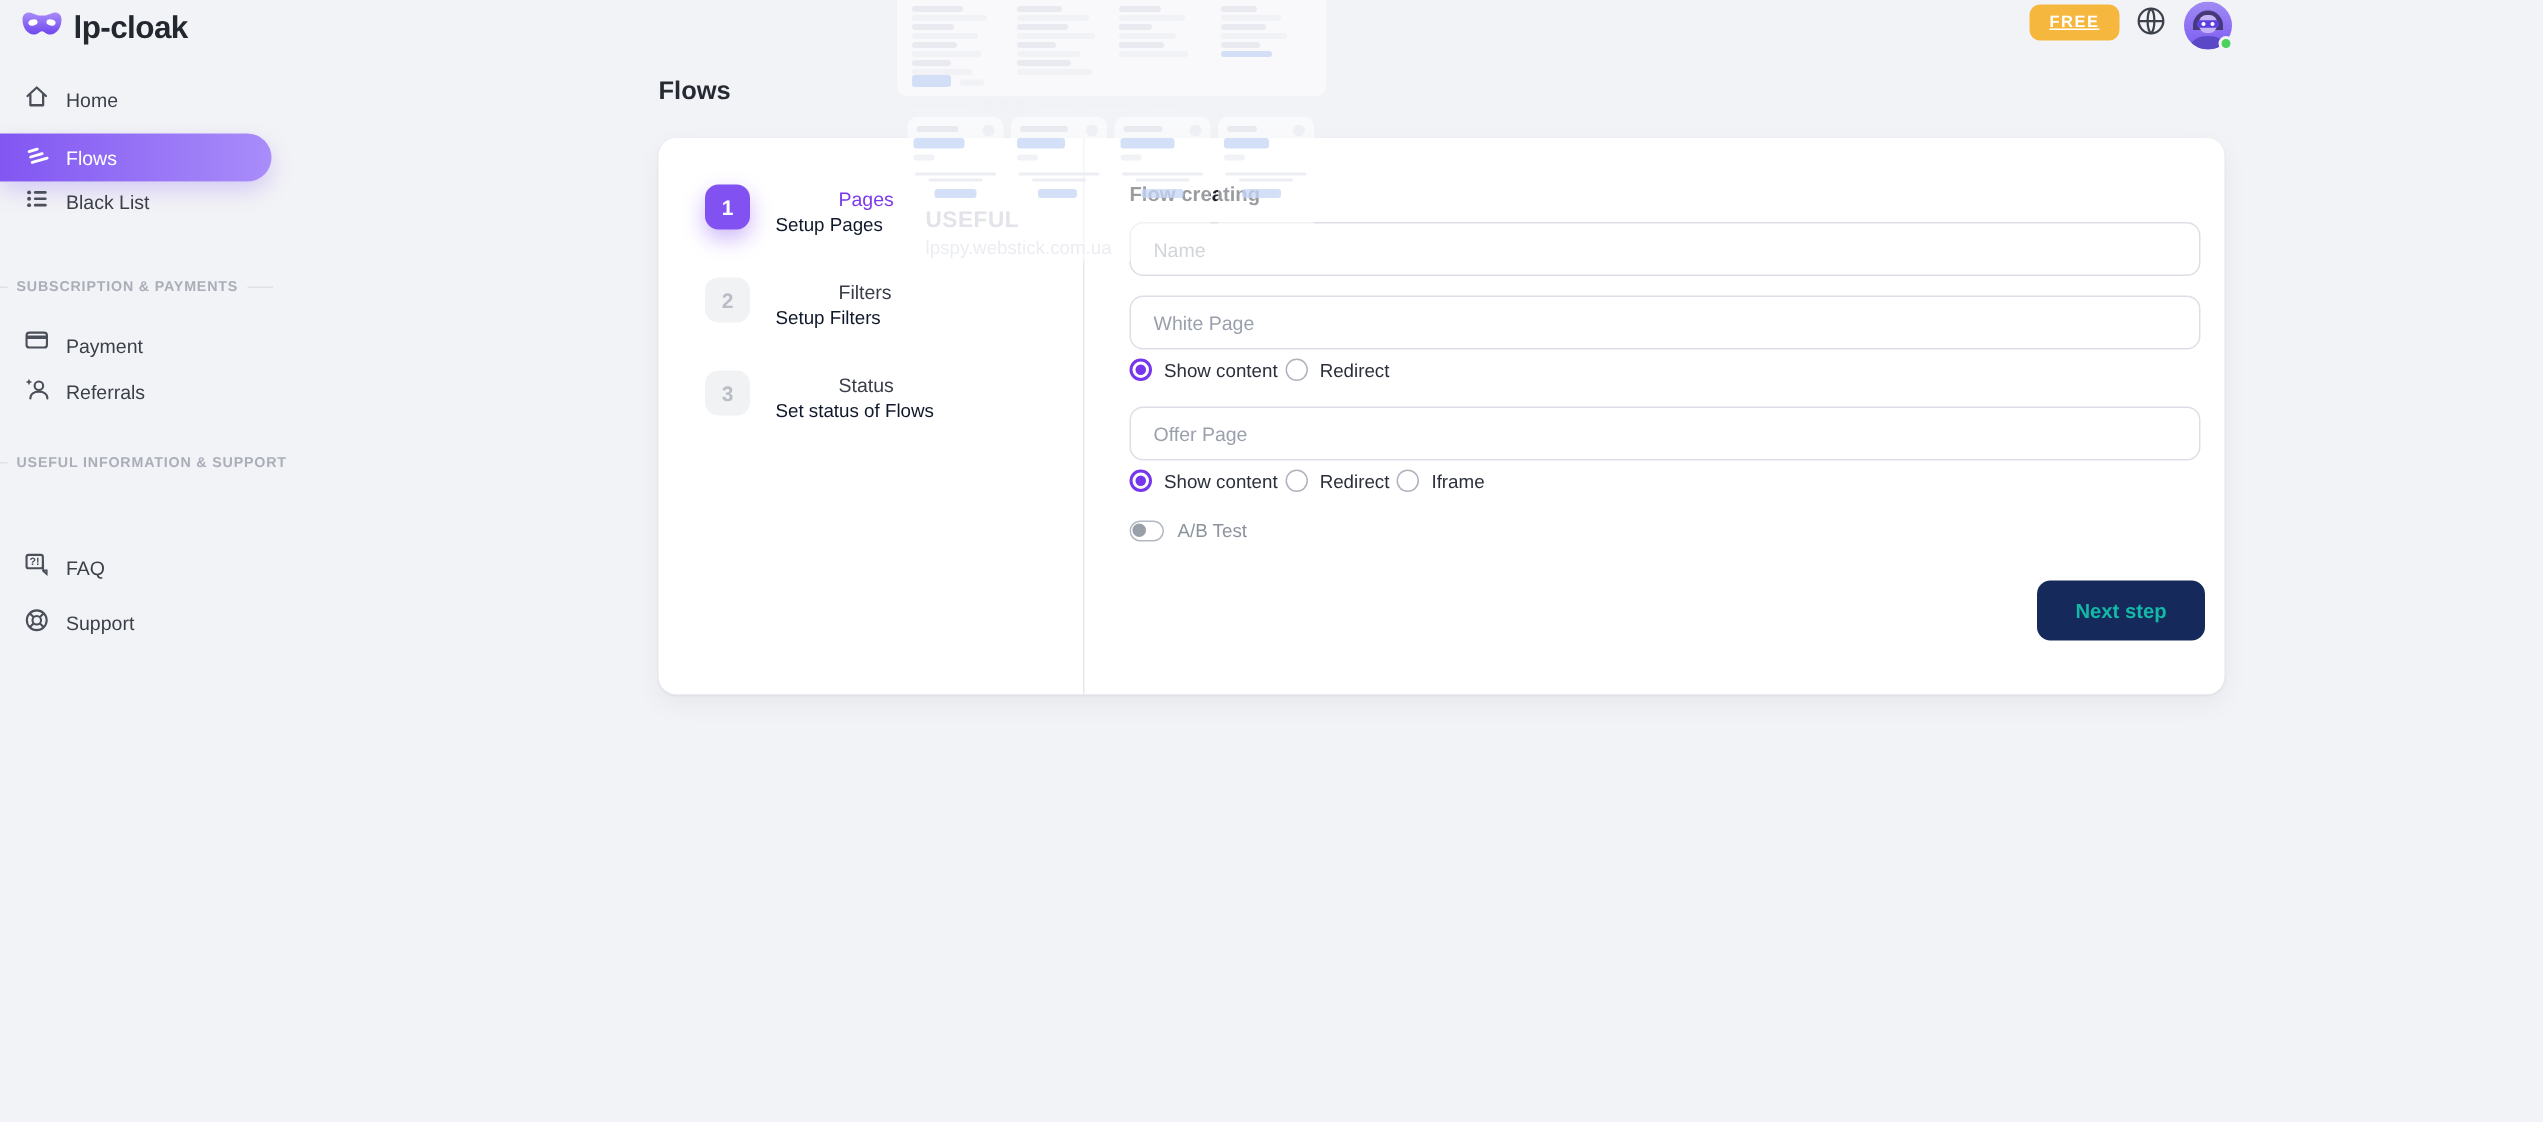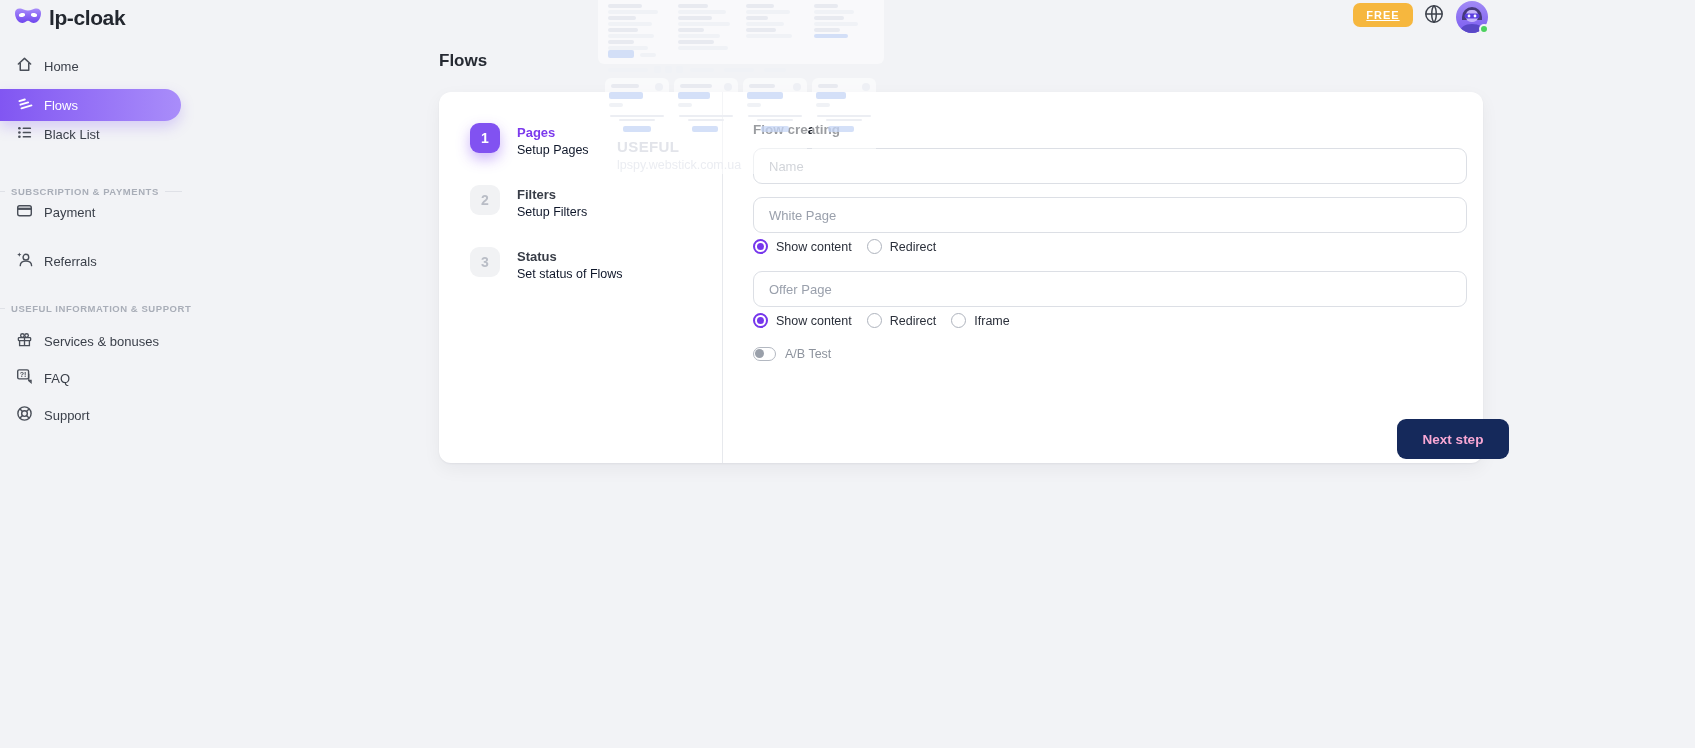"Pages" .step-title { font-weight: bold -> normal; margin-left: none -> 42px }
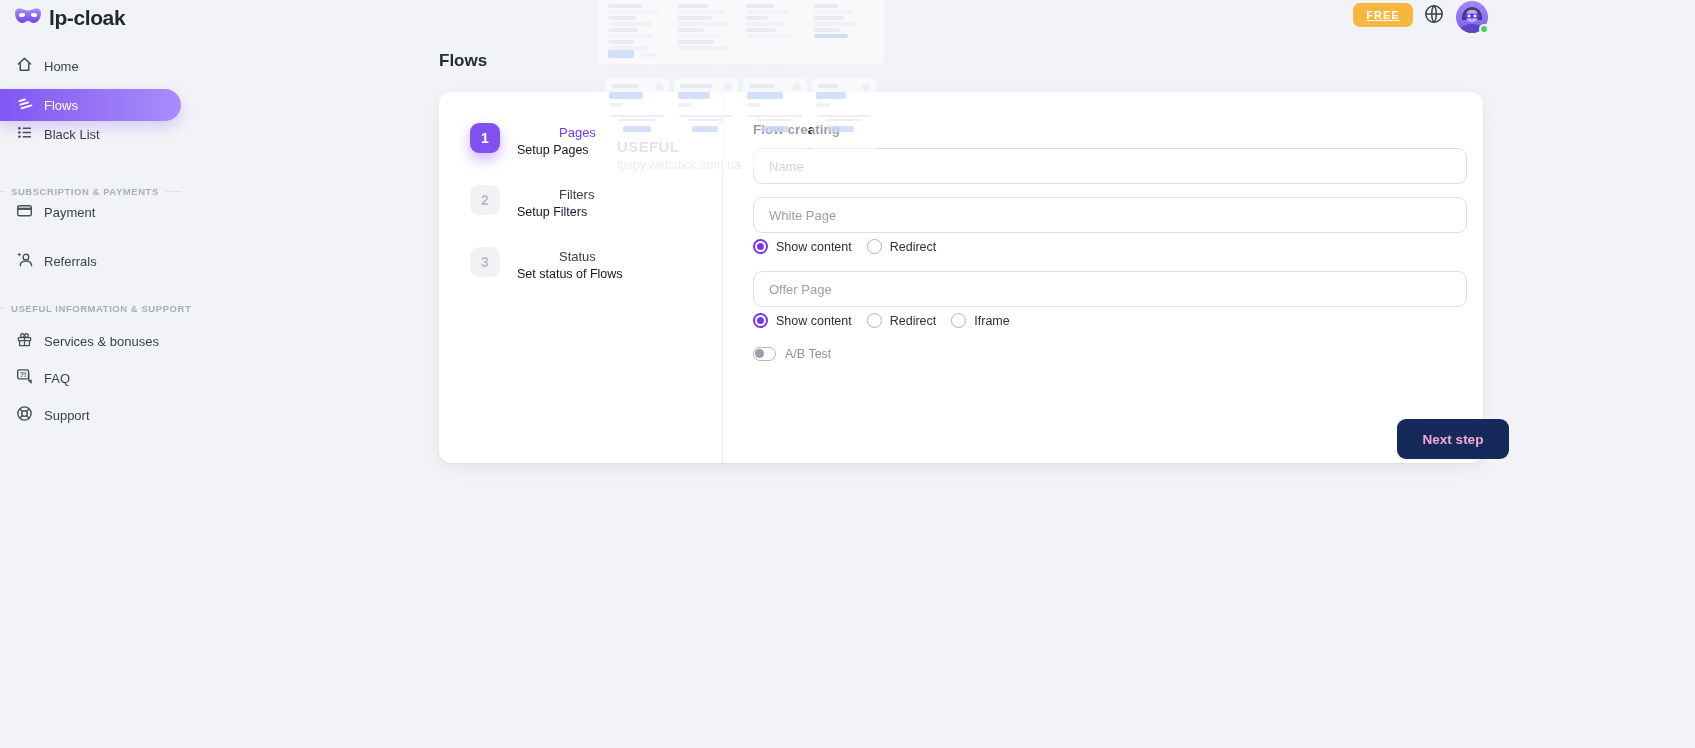"Payment" div.abs { align-items: none -> flex-end; top: 199px -> 212px }
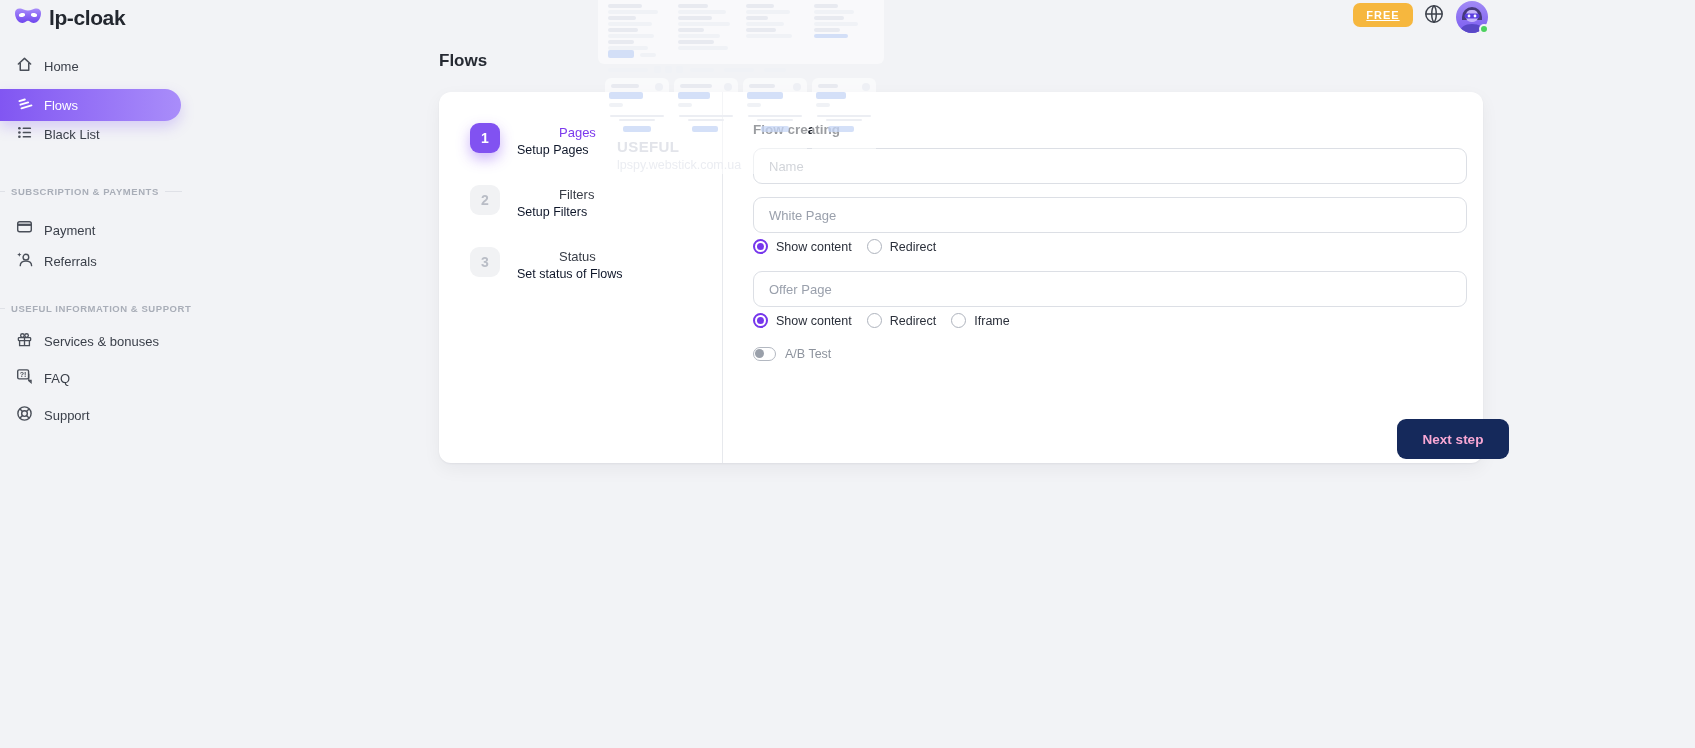"Show content" .radio-row { gap: 15px -> 5px }
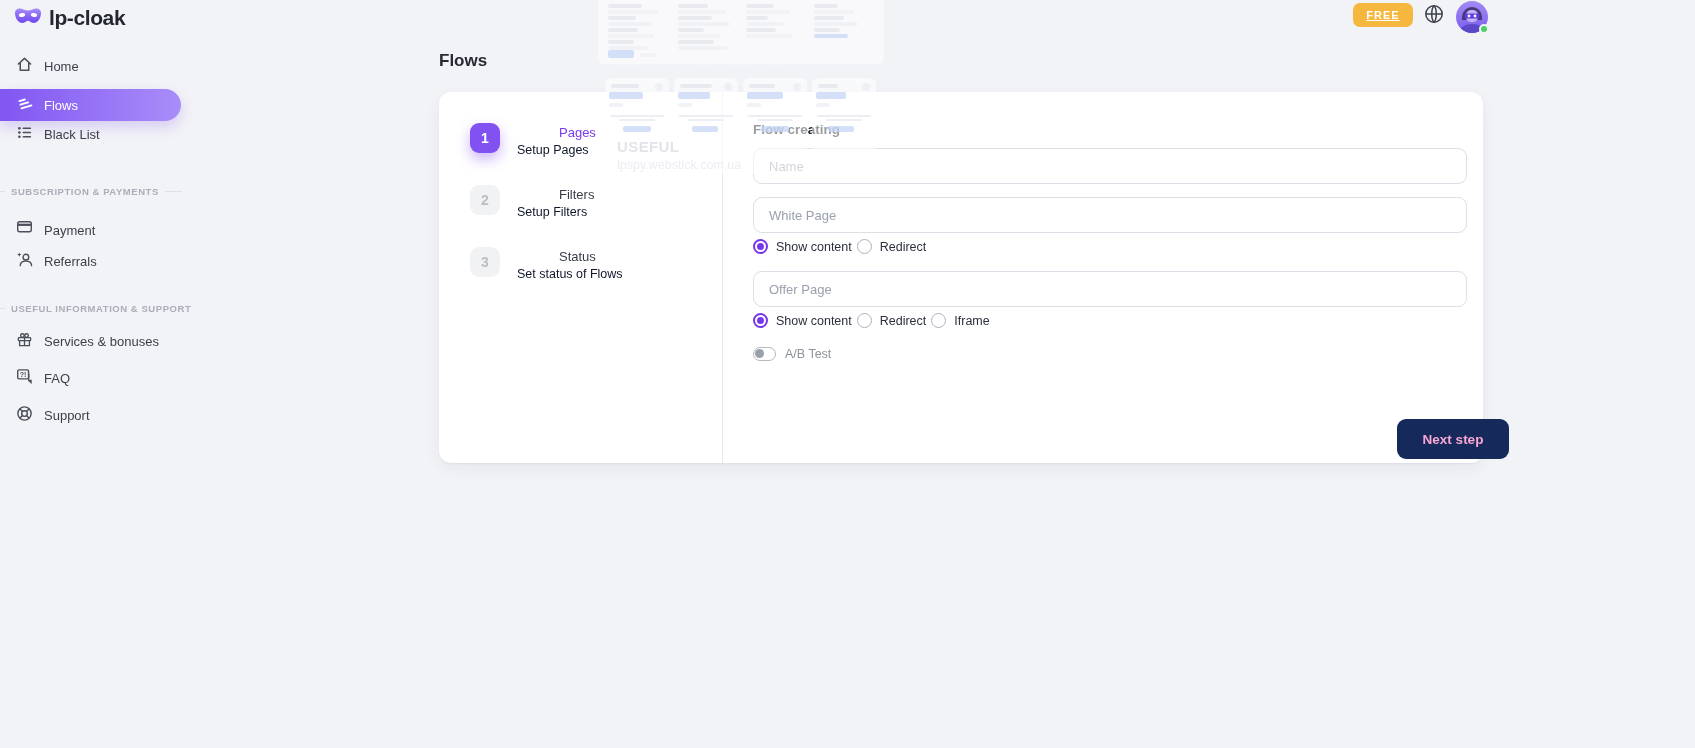"Services & bonuses" div.abs { html: <div> <span> <svg> <rect></rect> <path></path> <path></path> <circle></circle> <circle></circle> </svg> </span> <span>Services &amp; bonuses</span> </div> -> none }
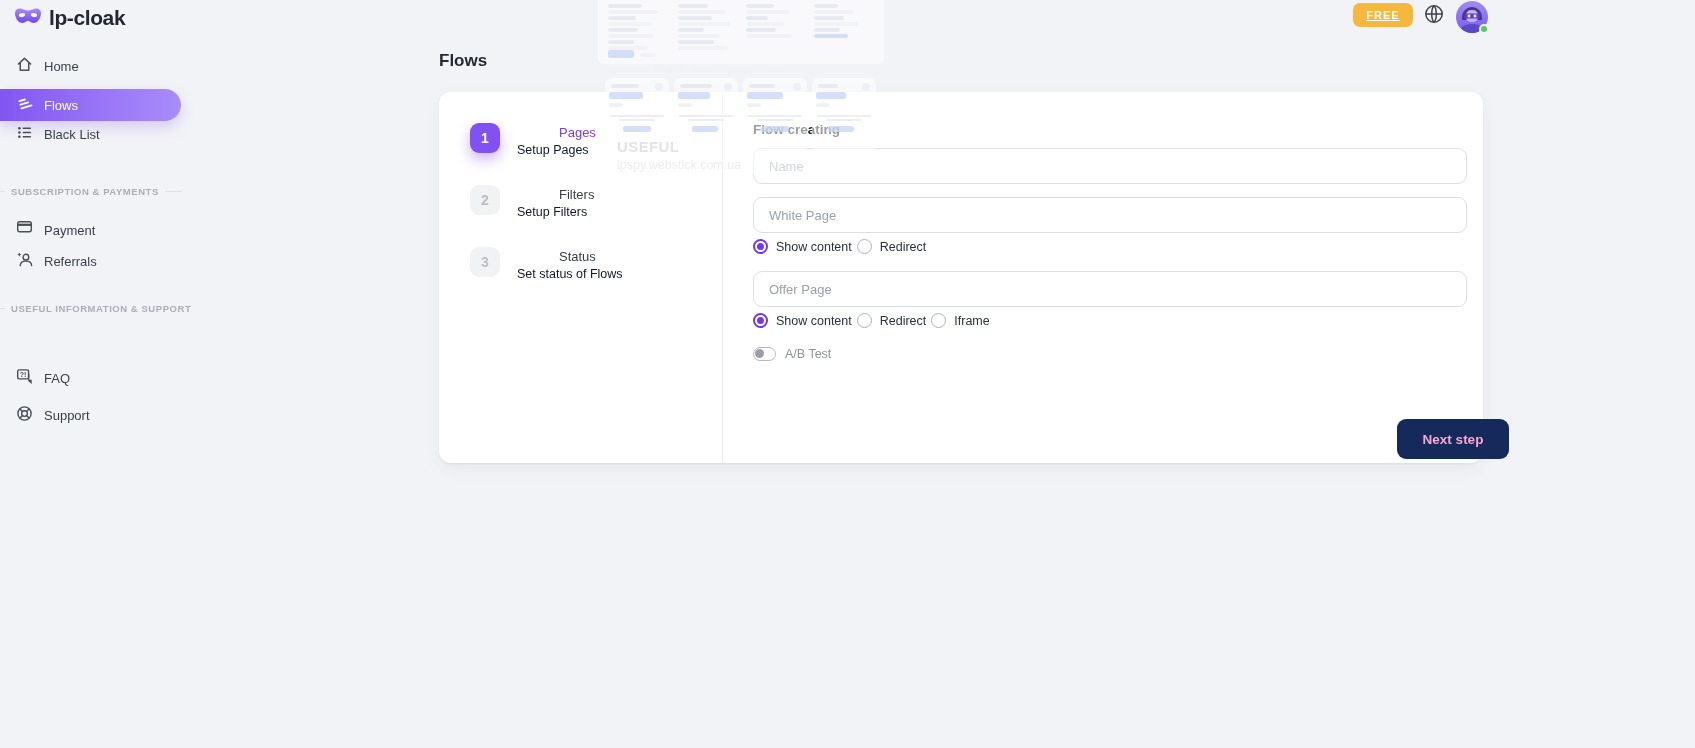"Next step" .next-btn { color: #f9a8d4 -> #14b8a6; margin-left: 39px -> none; top: 419px -> 387px }
